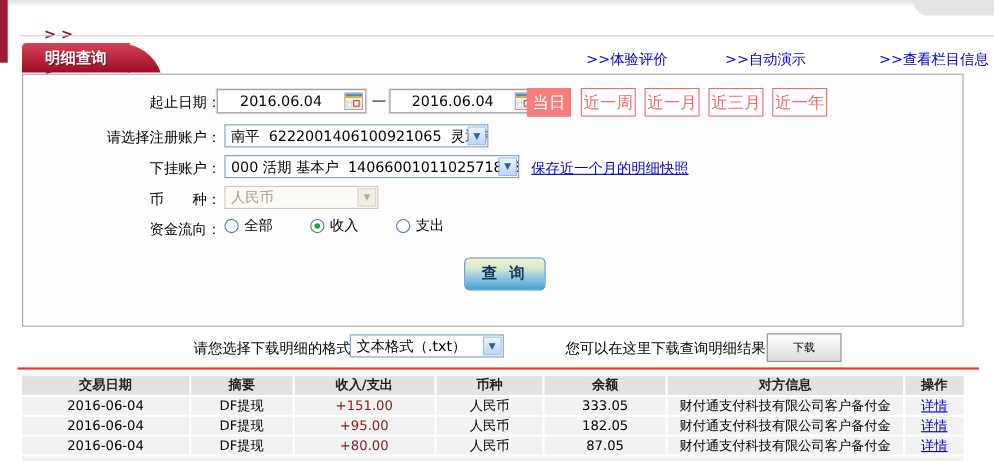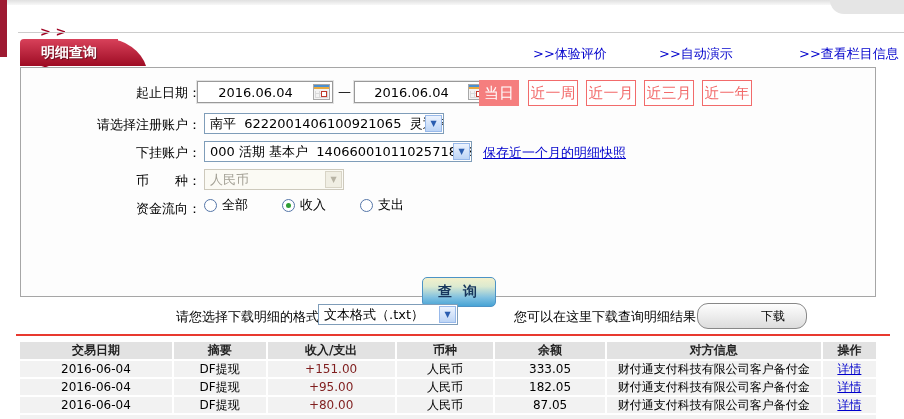"查 询" .query-btn { margin-top: 43px -> none }
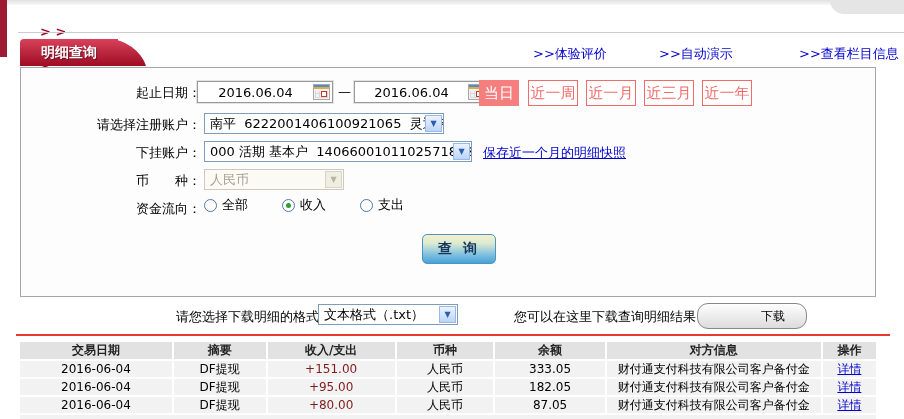"下载" .dl-btn { border-radius: 11px -> 0; font-size: 12px -> 10px; padding-left: 42px -> none }
